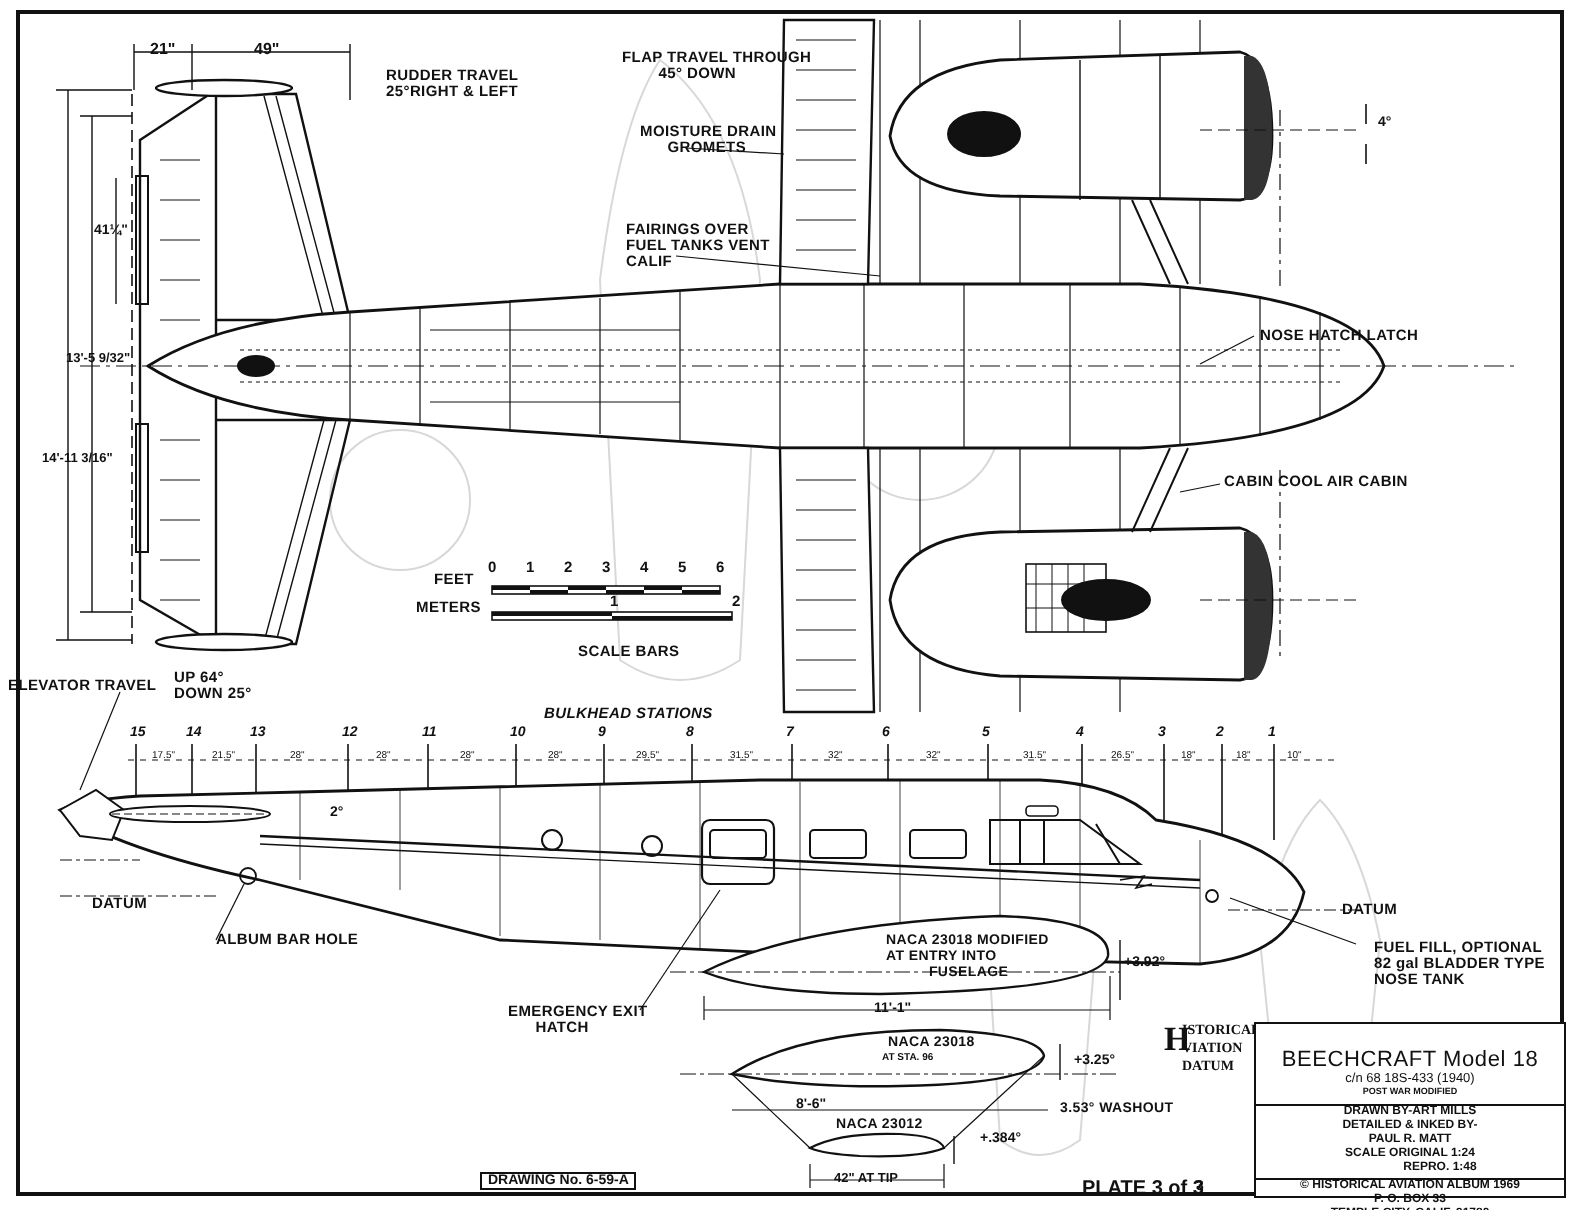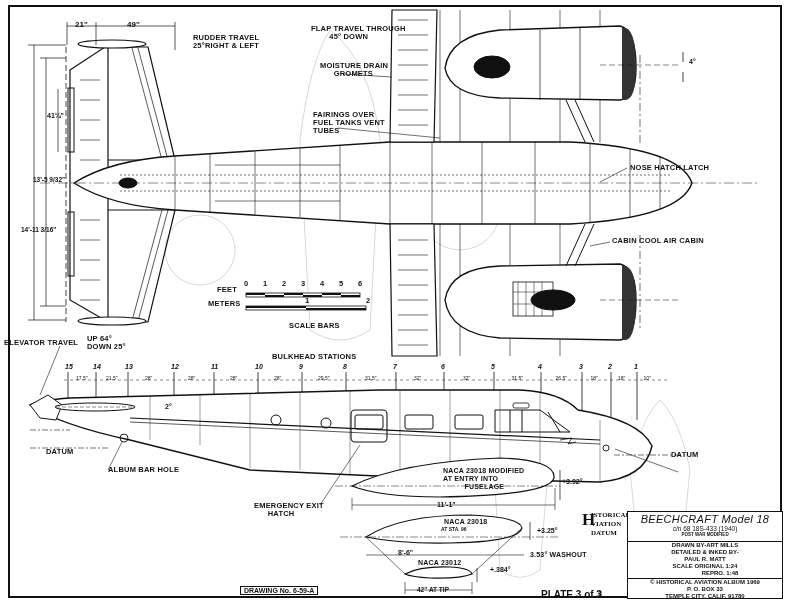"FAIRINGS OVER" div.lbl { text: TUBES -> CALIF }
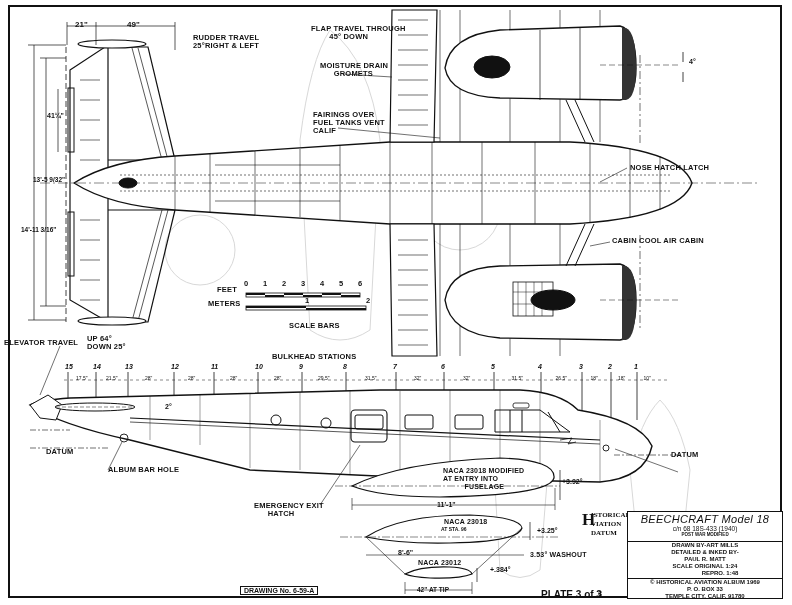"BULKHEAD STATIONS" .lbl.it { font-style: none -> italic }
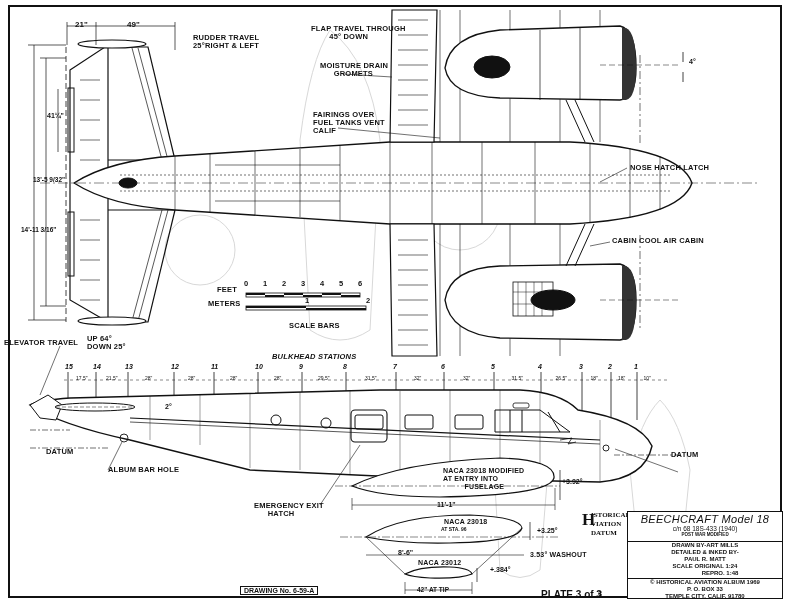"FUEL FILL, OPTIONAL" div.lbl { html: none -> <div>FUEL FILL, OPTIONAL 82 gal BLADDER TYPE NOSE TANK</div> }
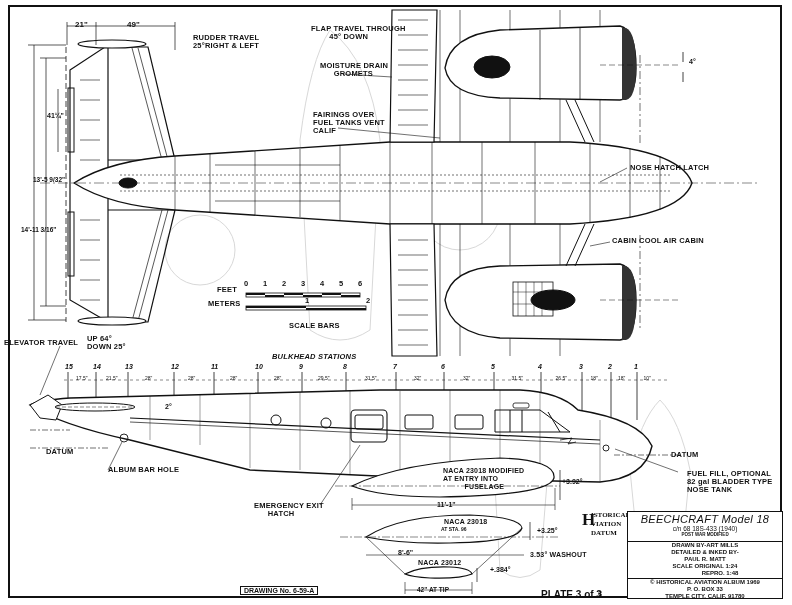"BEECHCRAFT Model 18" .tb .title { font-style: italic -> none; margin-top: 1px -> 12px }
